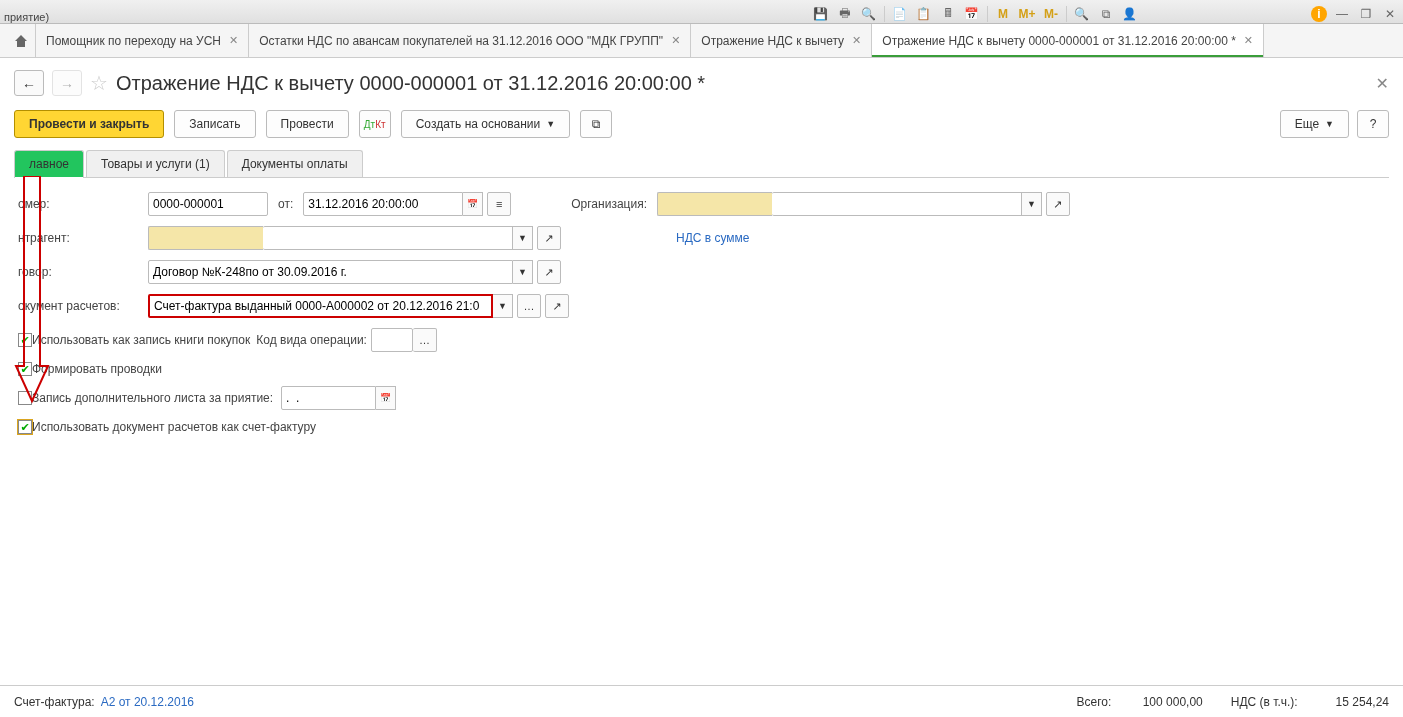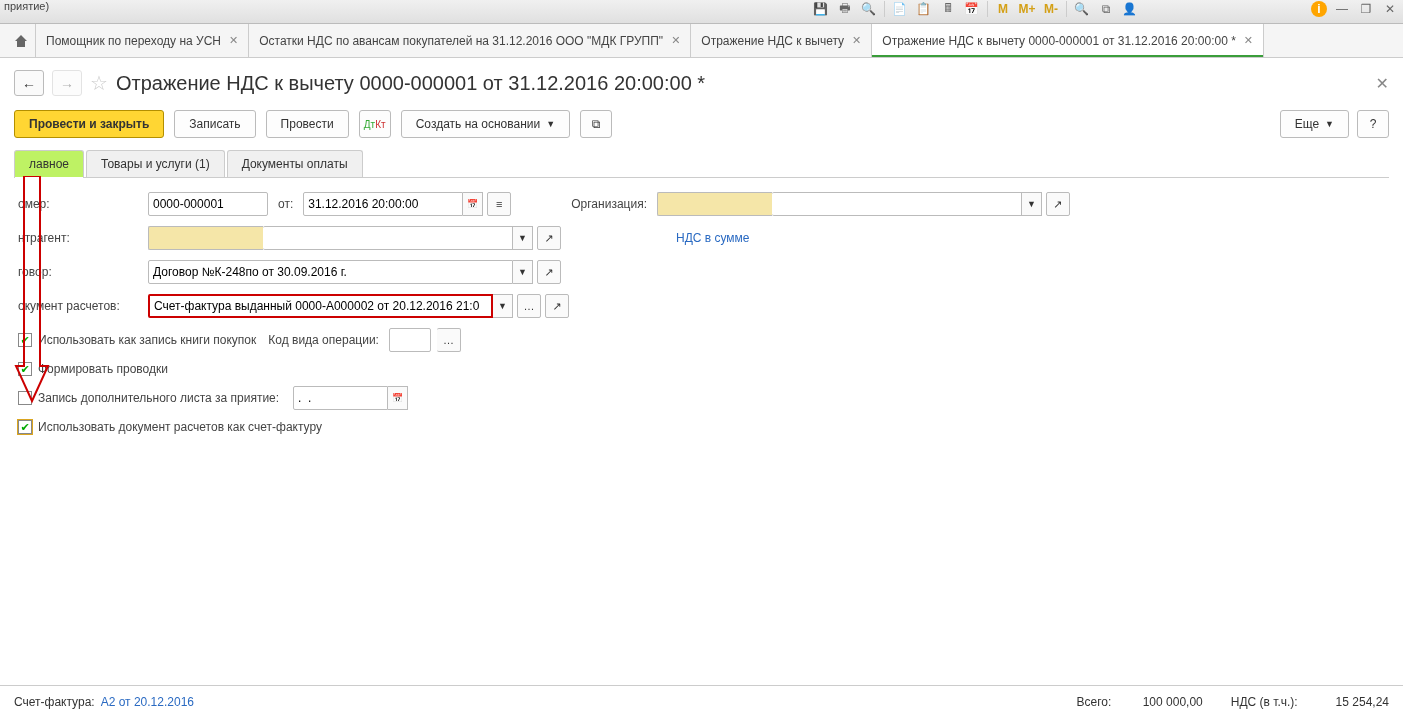"приятие)" .titlebar { align-items: flex-start -> flex-end }
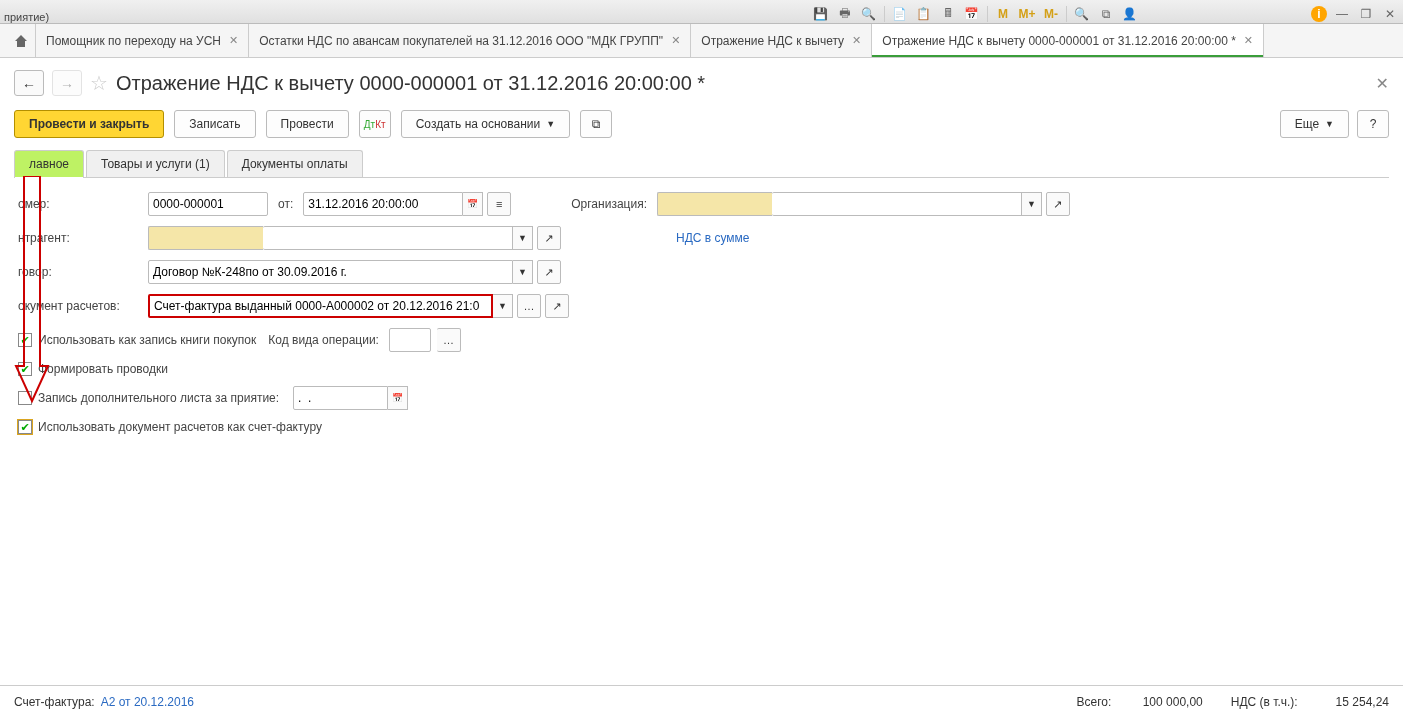"лавное" .form-tab.active { background: #bef264 -> #22c55e }
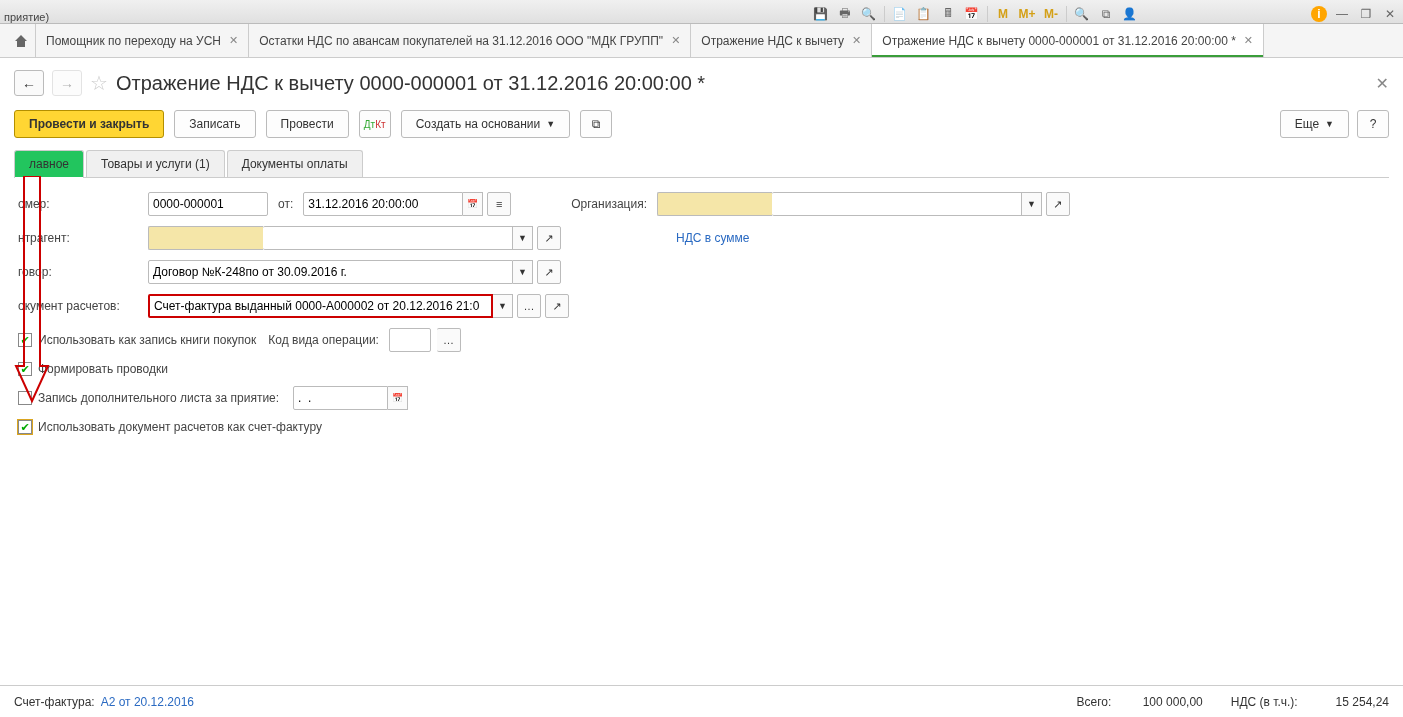"Использовать как запись книги покупок" .chk-row { gap: 6px -> none }
